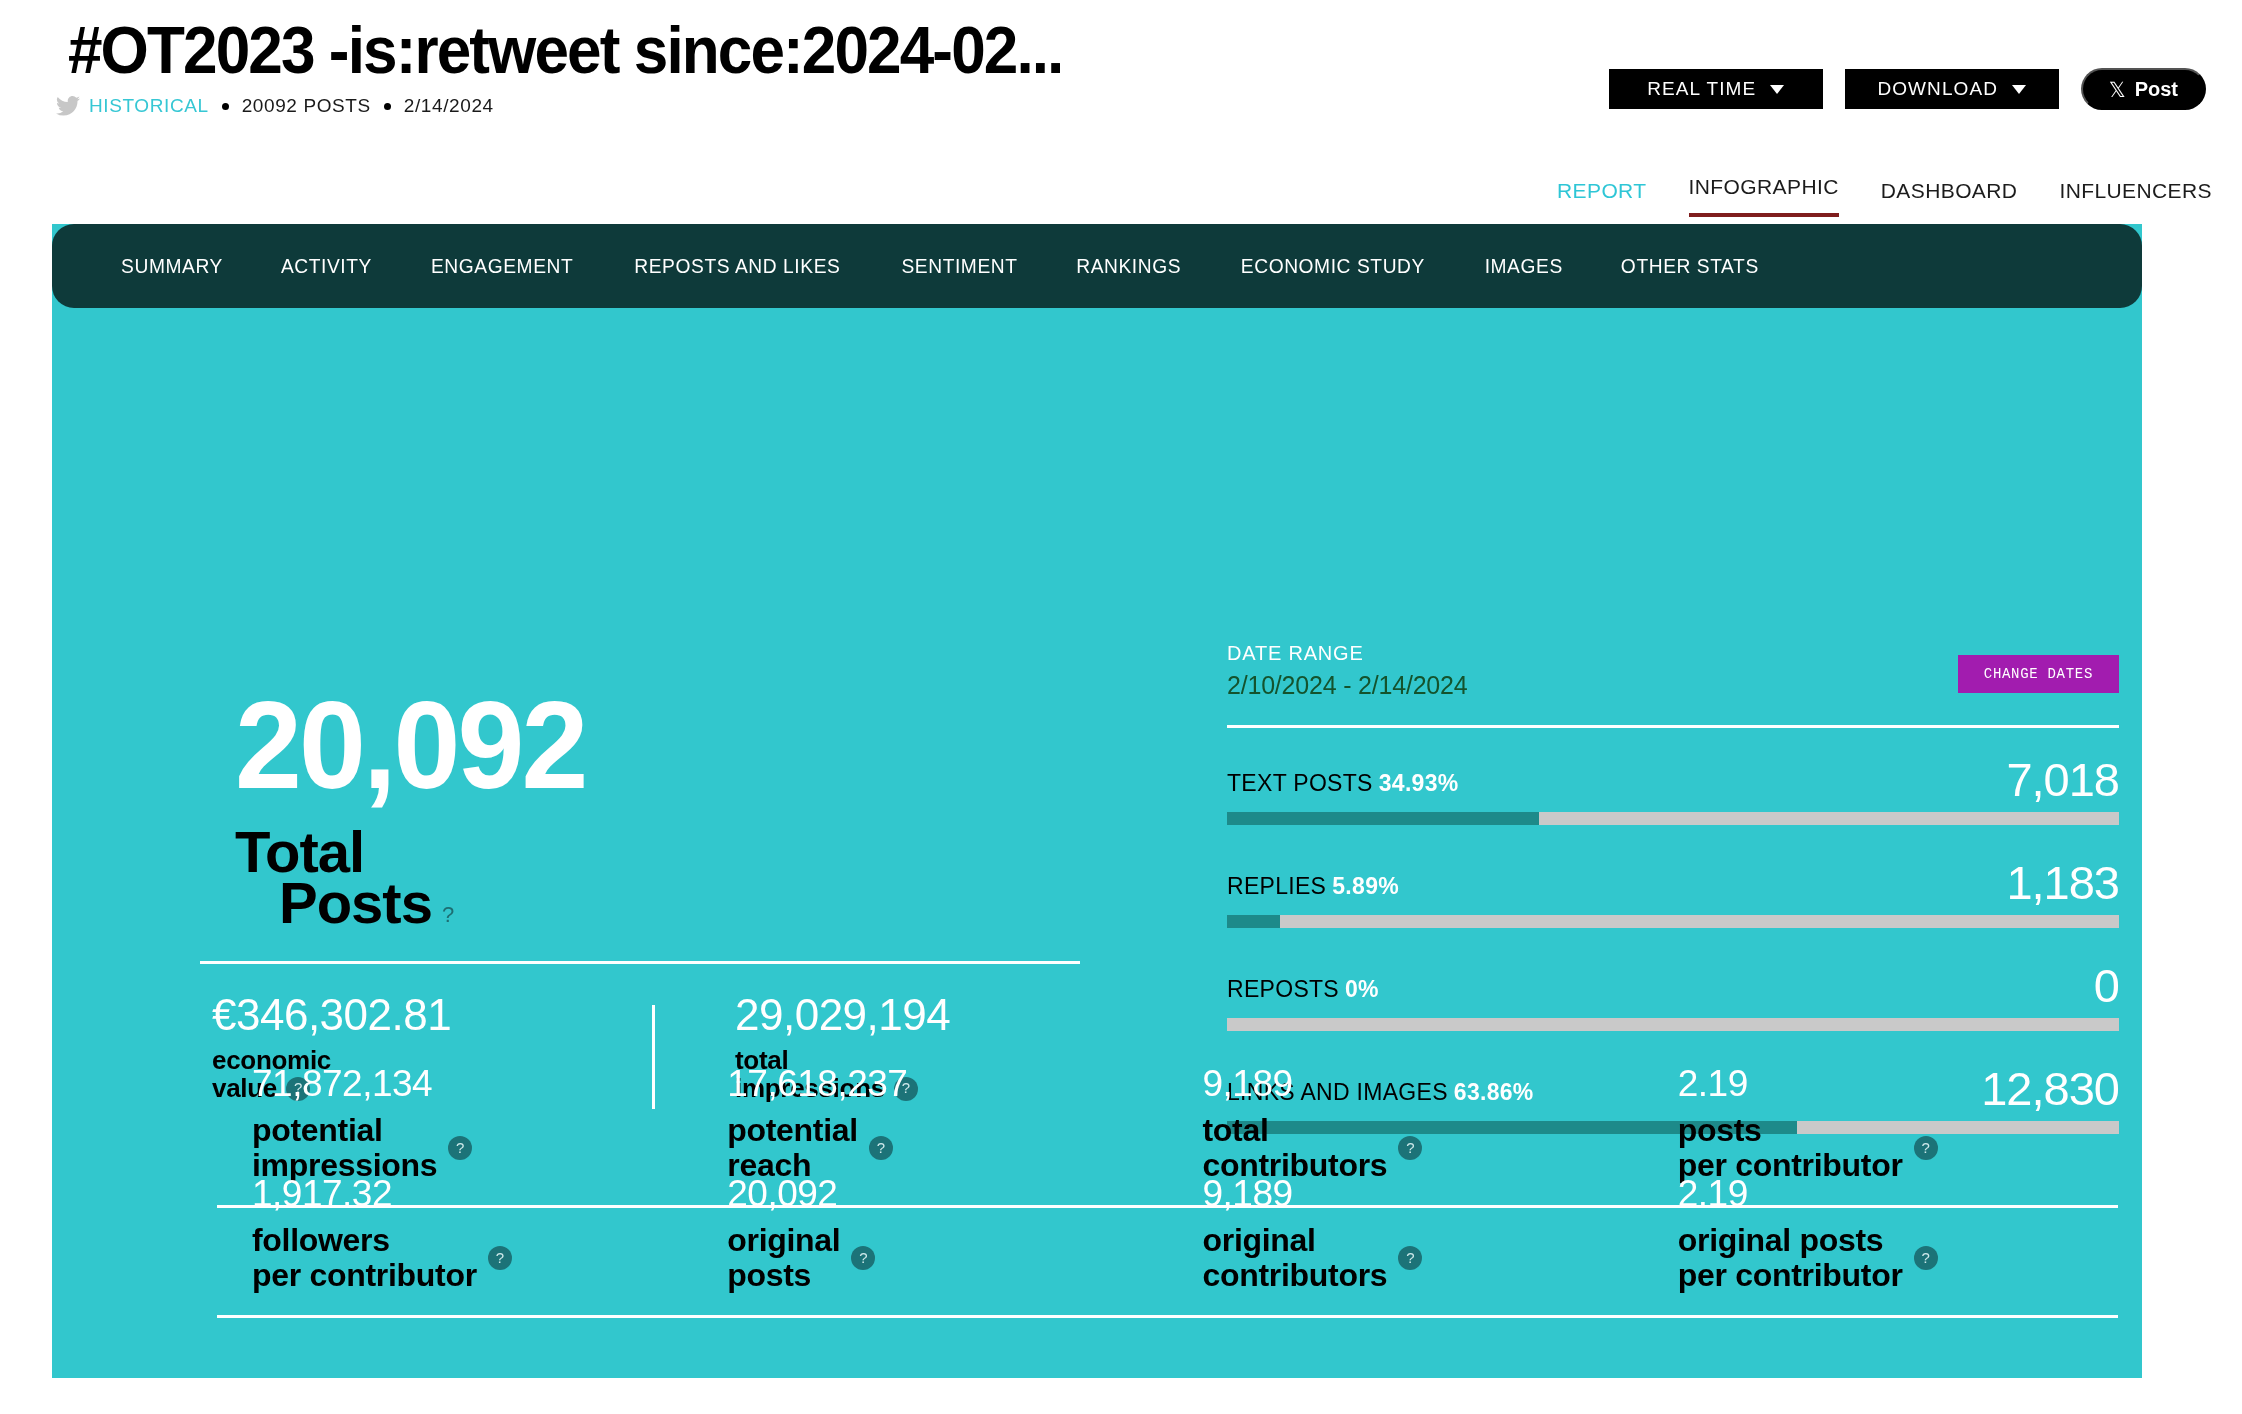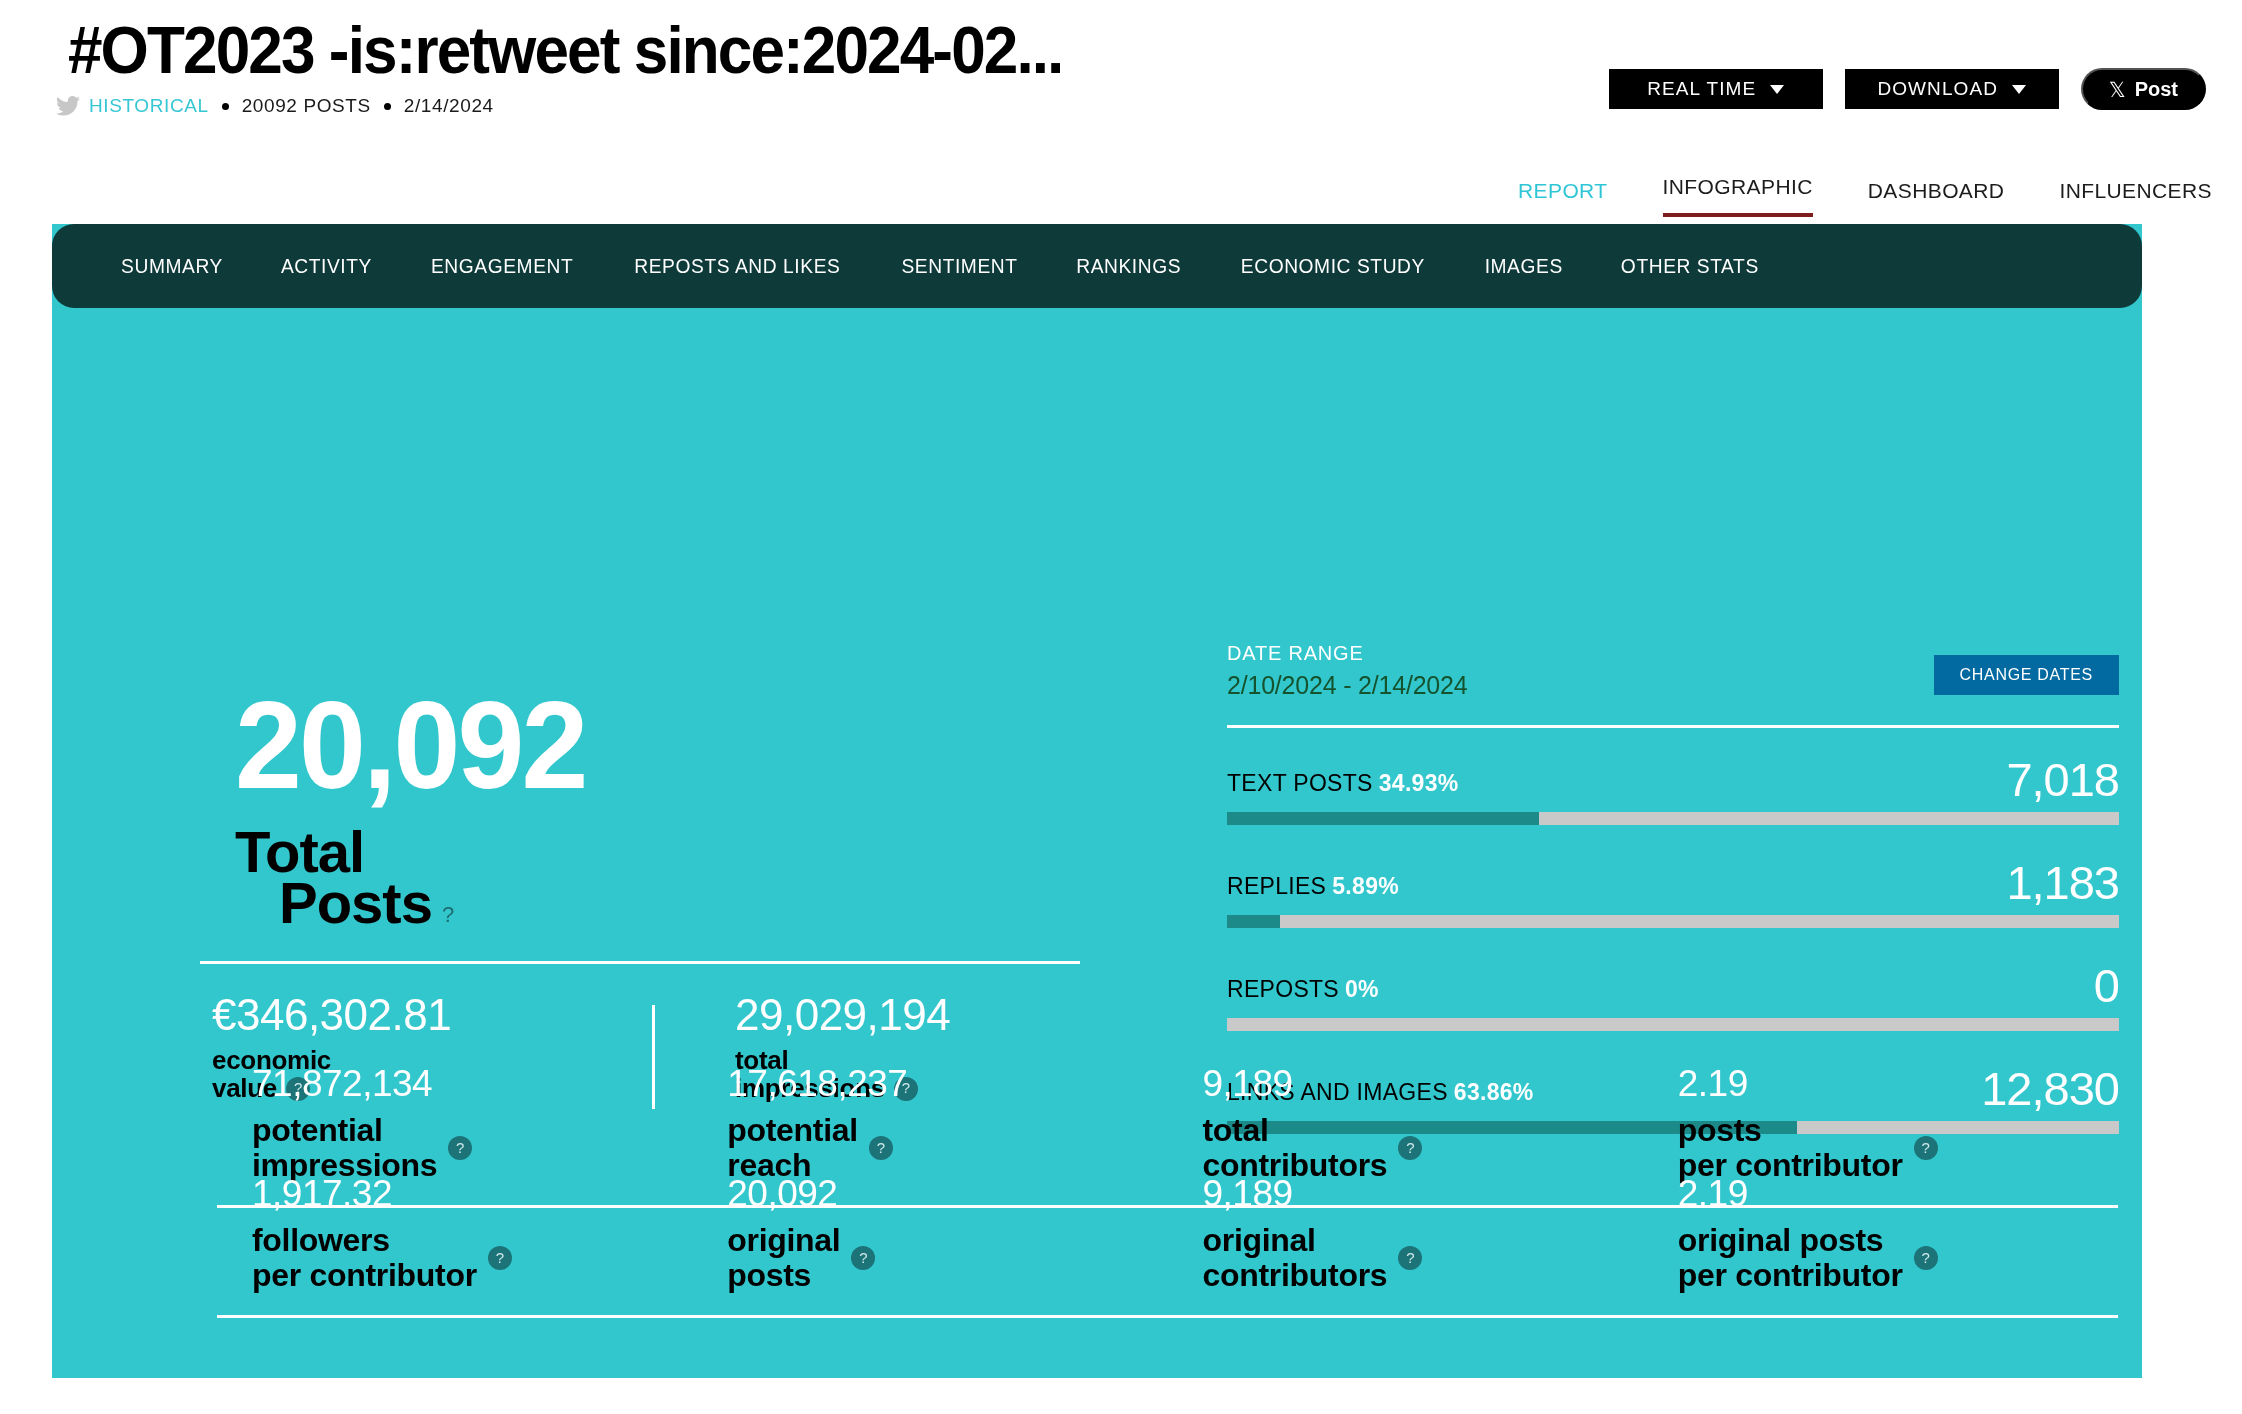"REPORT" .top-tab { margin-left: 13px -> none }
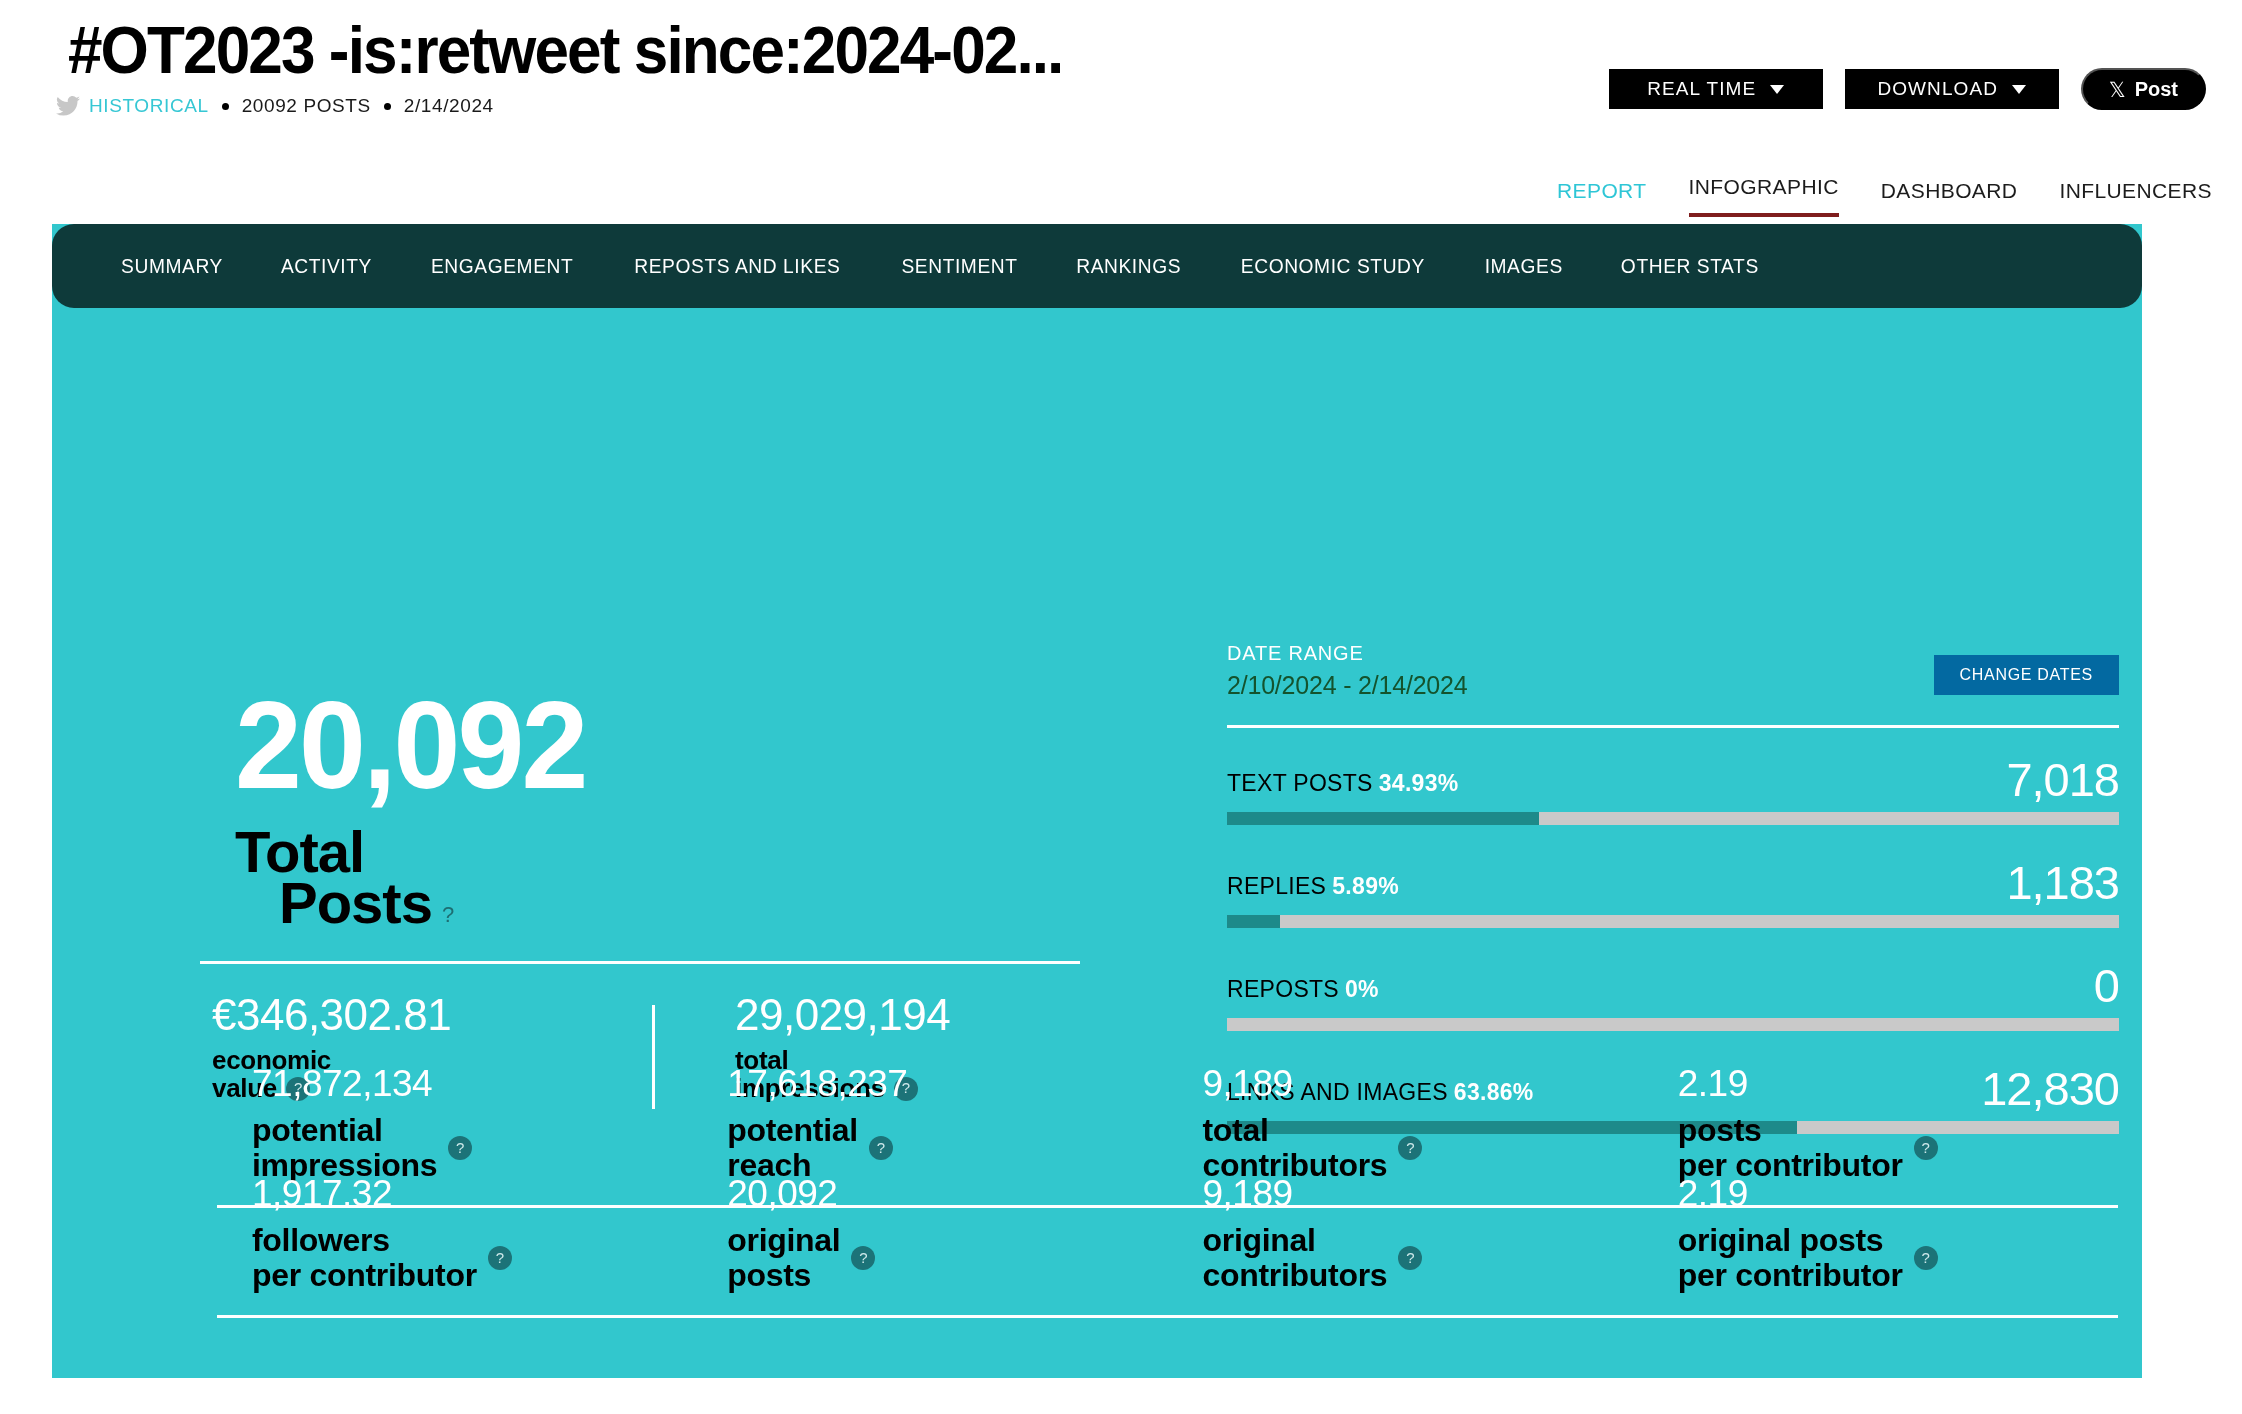"CHANGE DATES" .change-dates-btn { background: #0369a1 -> #a21caf; font-family: Liberation Sans, sans-serif -> Liberation Mono, monospace; font-size: 16px -> 14px }
